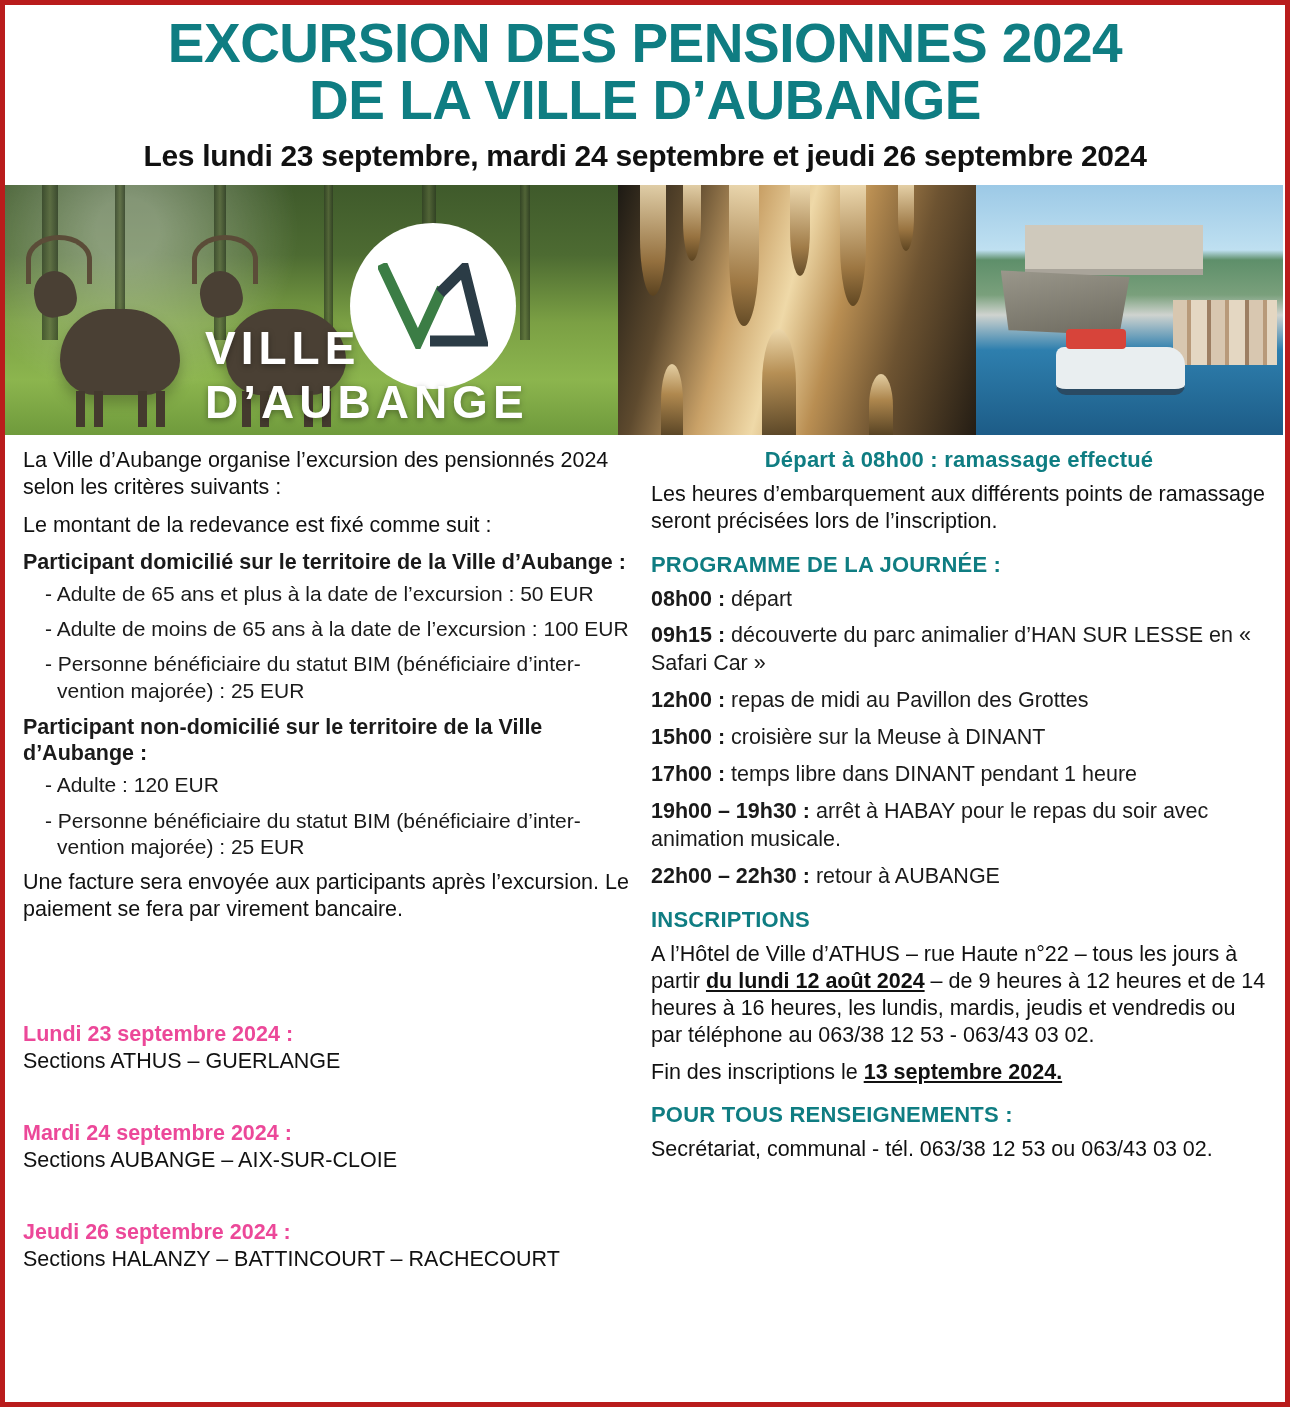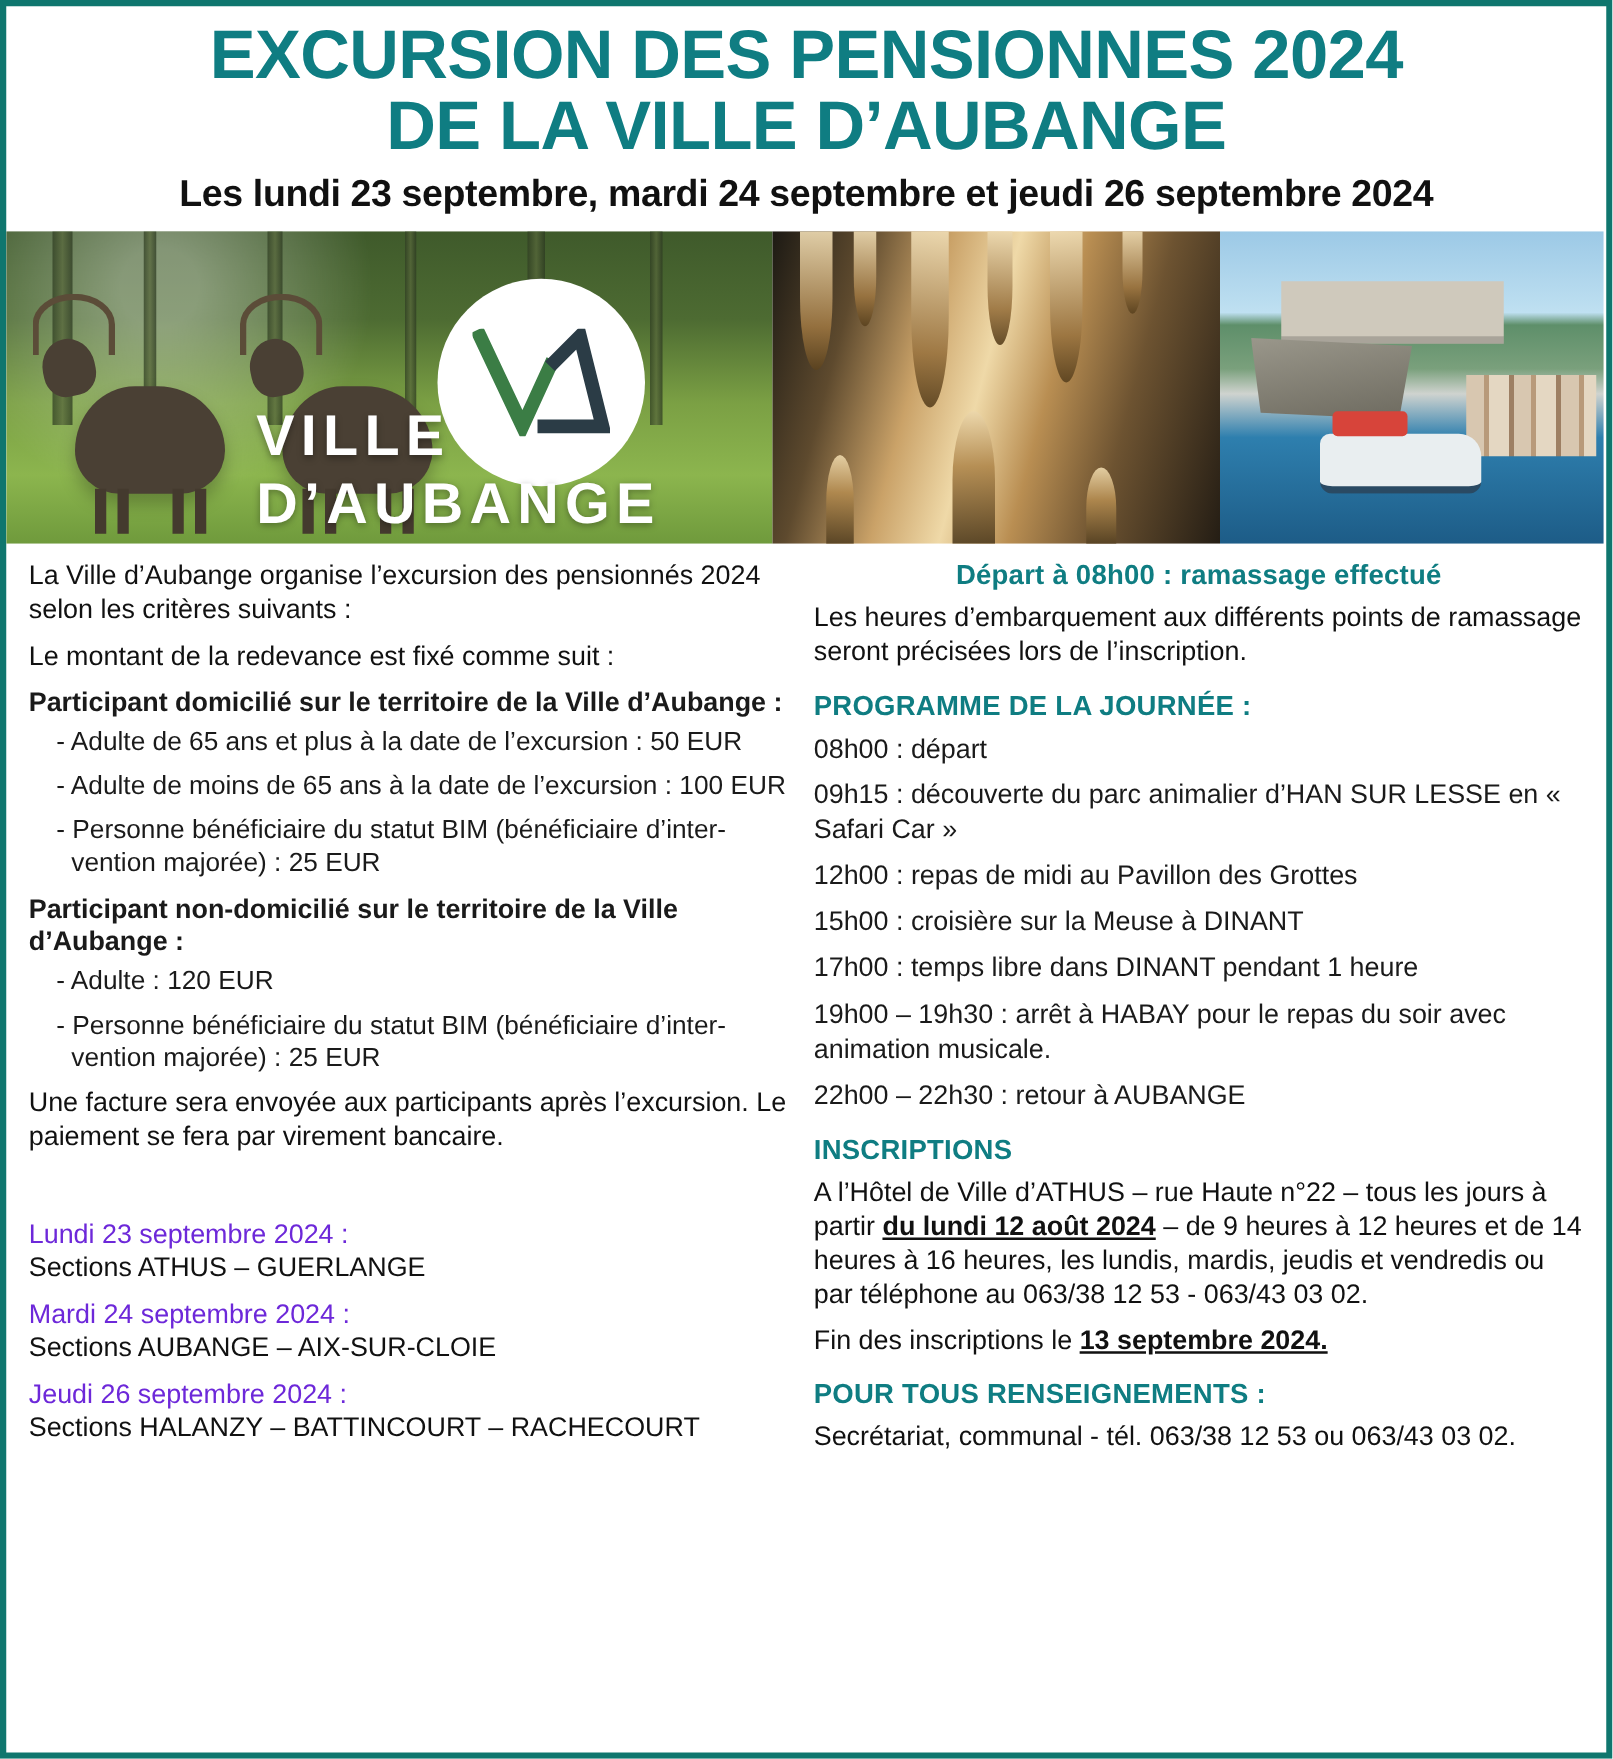"EXCURSION DES PENSIONNES 2024" .poster { border: 5px solid #0f766e -> 5px solid #b91c1c }
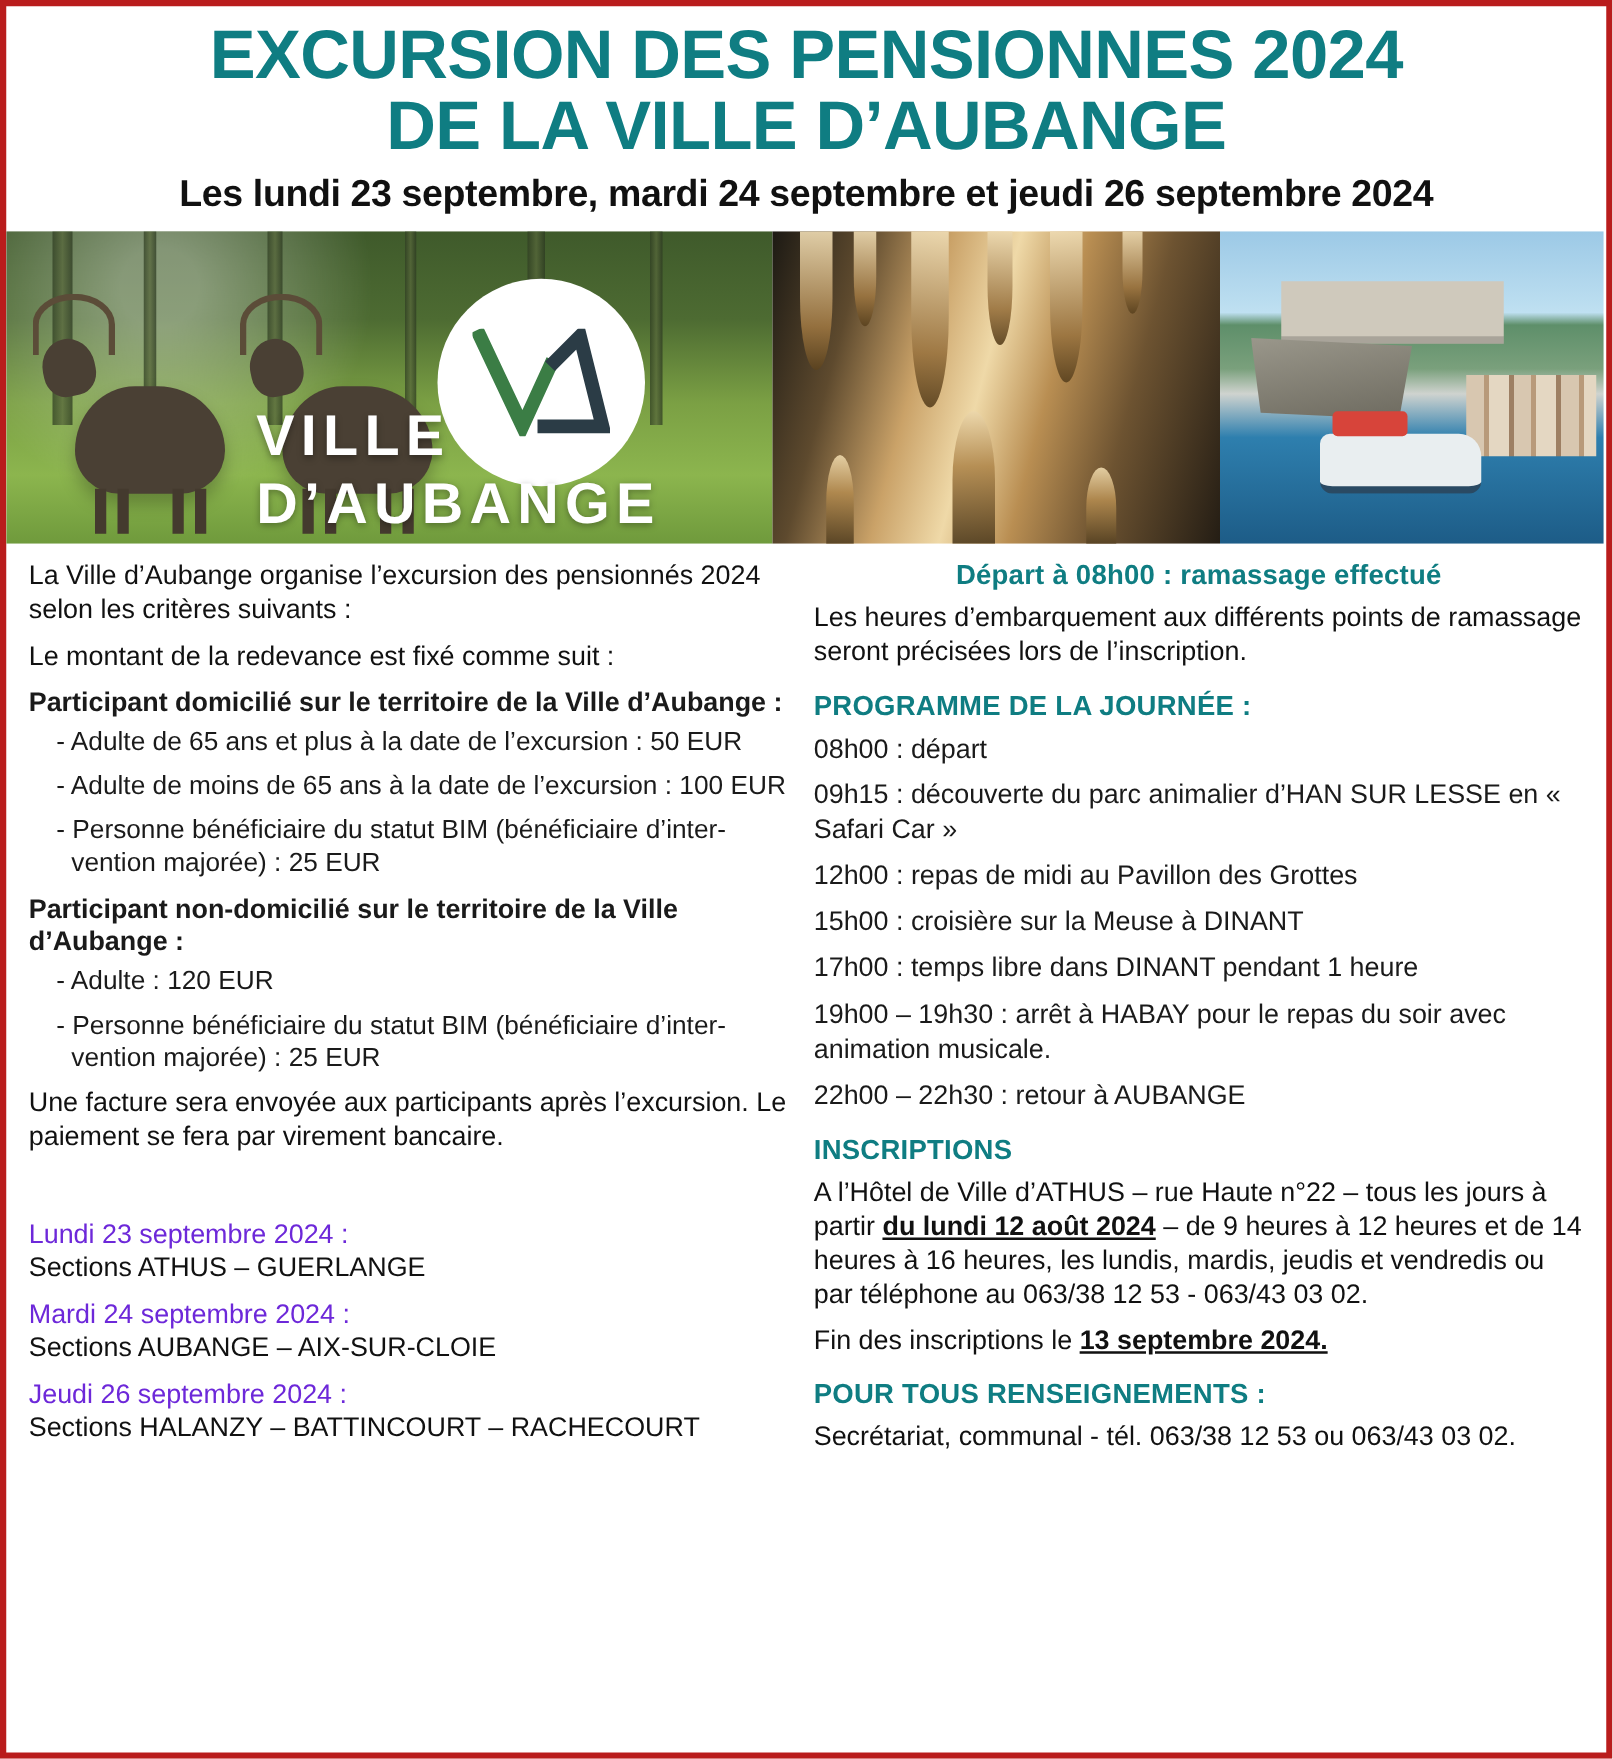"08h00 :" .prog-time { font-weight: normal -> bold }
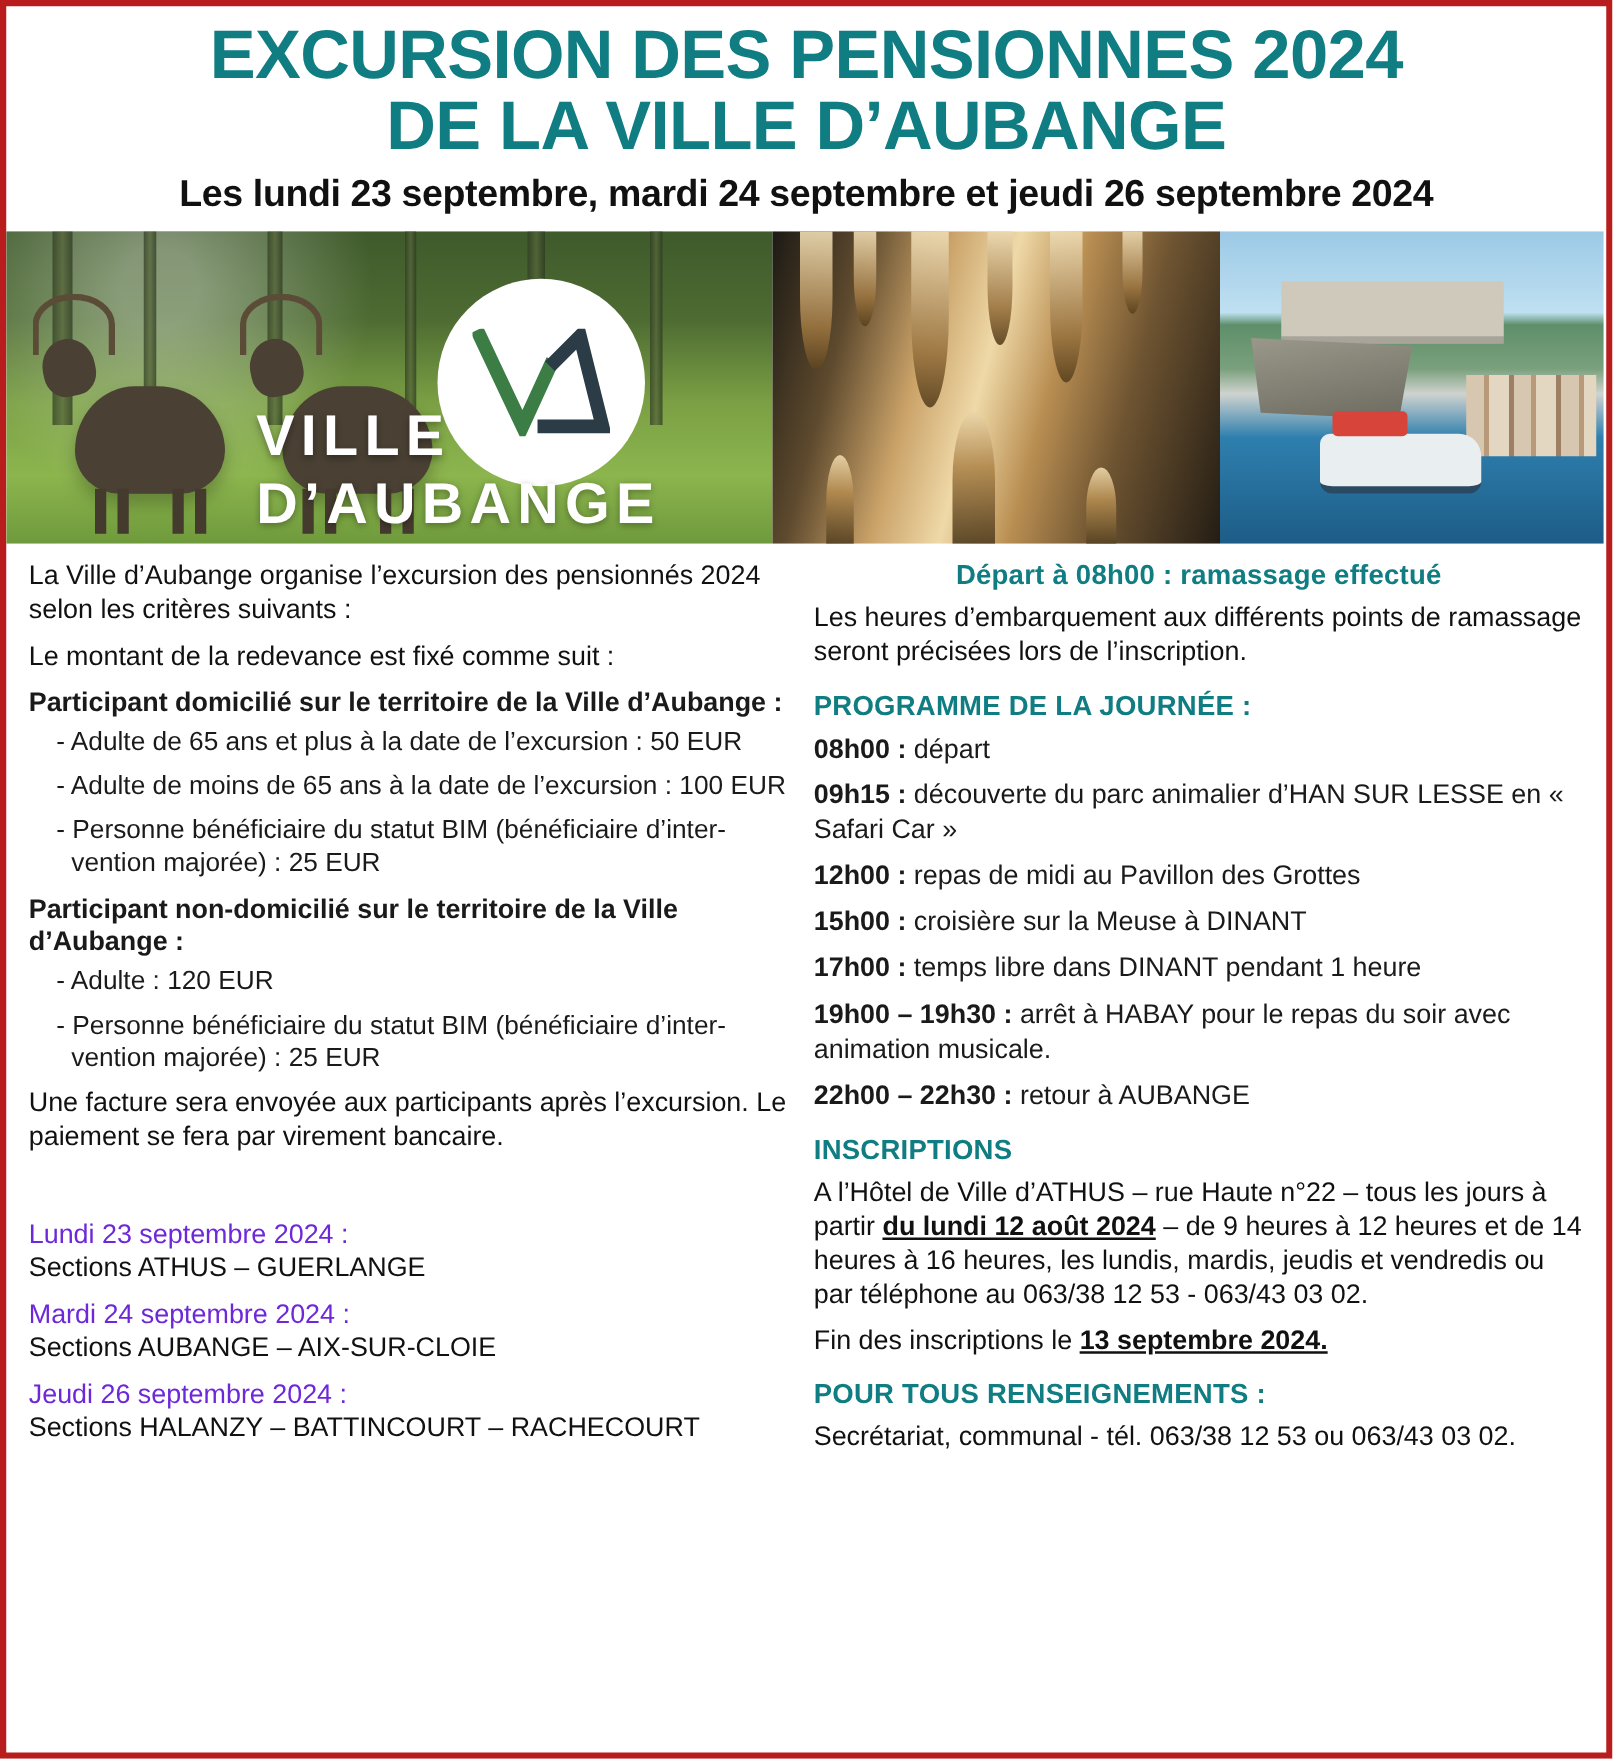"Lundi 23 septembre 2024 :" .day-title { color: #6d28d9 -> #ec4899; font-weight: normal -> bold; margin-top: none -> 47px }
